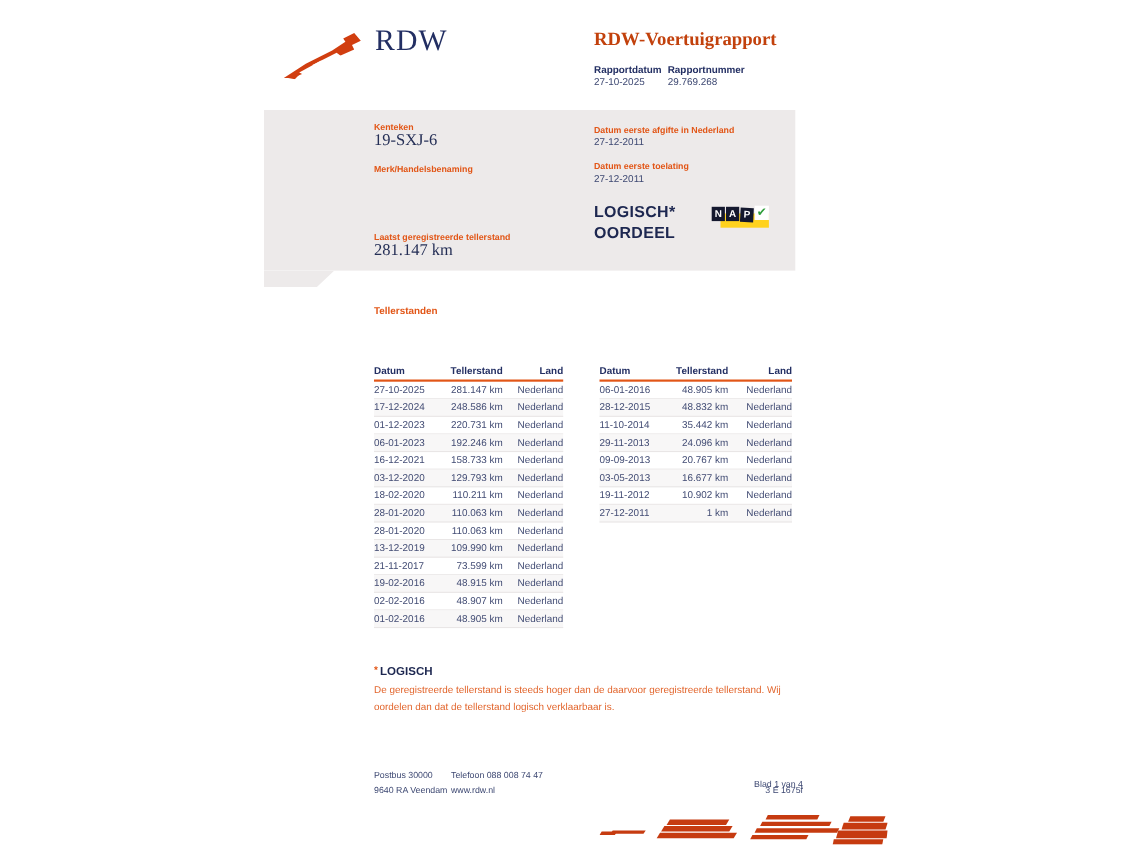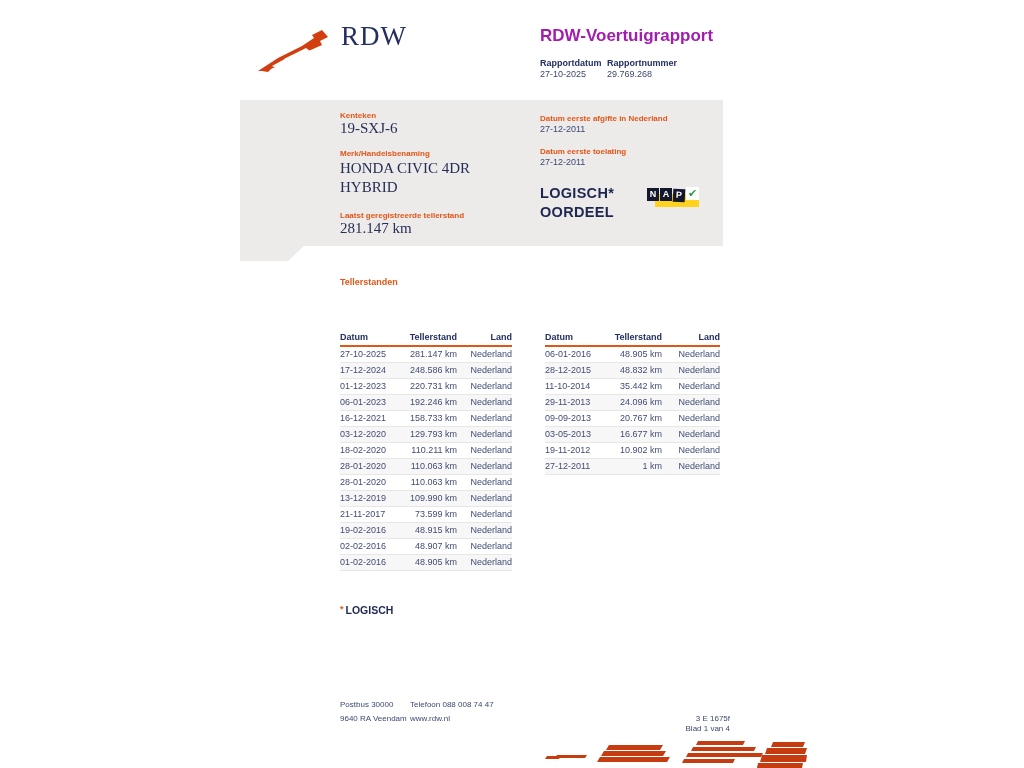"RDW-Voertuigrapport" .report-title { color: #a21caf -> #c2410c; font-family: Liberation Sans, sans-serif -> Liberation Serif, serif }
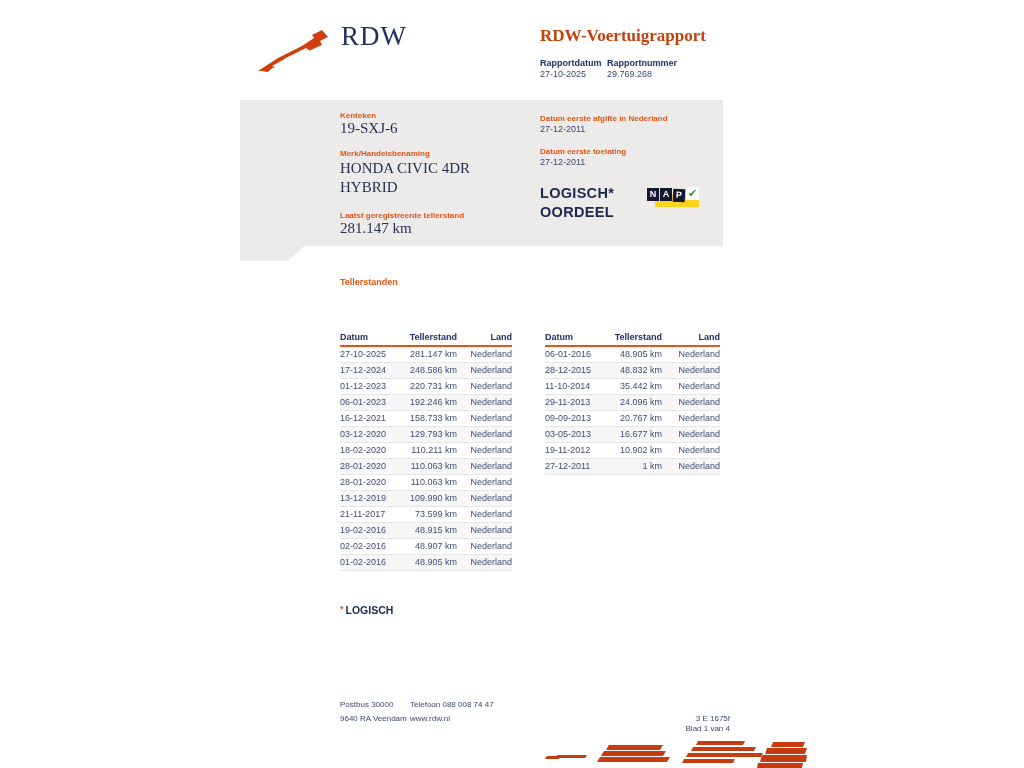"HONDA CIVIC 4DR HYBRID" div.f-value-serif { html: <div>HONDA CIVIC 4DR HYBRID</div> -> none }
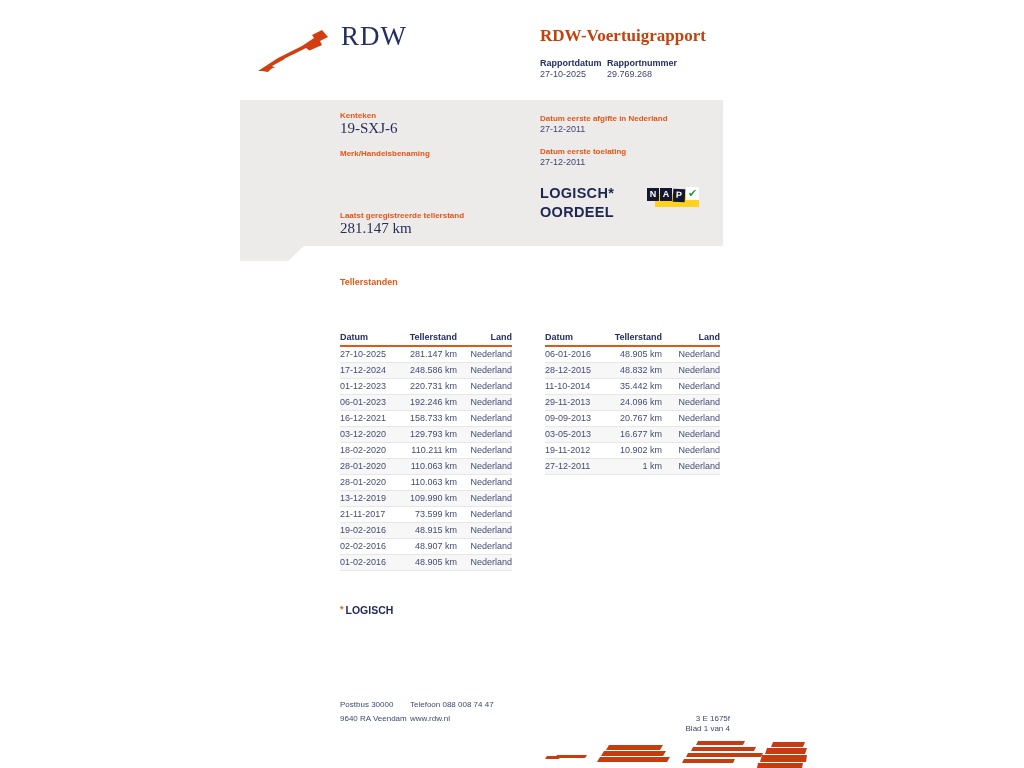"De geregistreerde tellerstand is steeds" div.note-text { html: none -> <div>De geregistreerde tellerstand is steeds hoger dan de daarvoor geregistreerde tellerstand. Wij oordelen dan dat de tellerstand logisch verklaarbaar is.</div> }
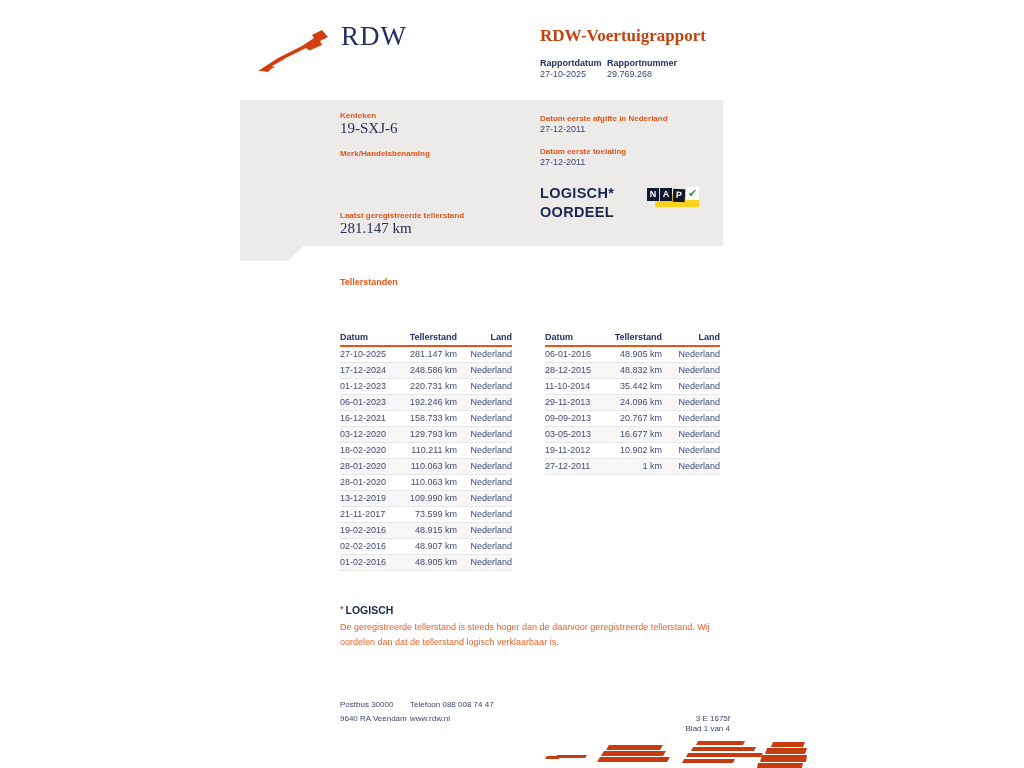"Blad 1 van 4" div.foot { top: 724px -> 708px }
